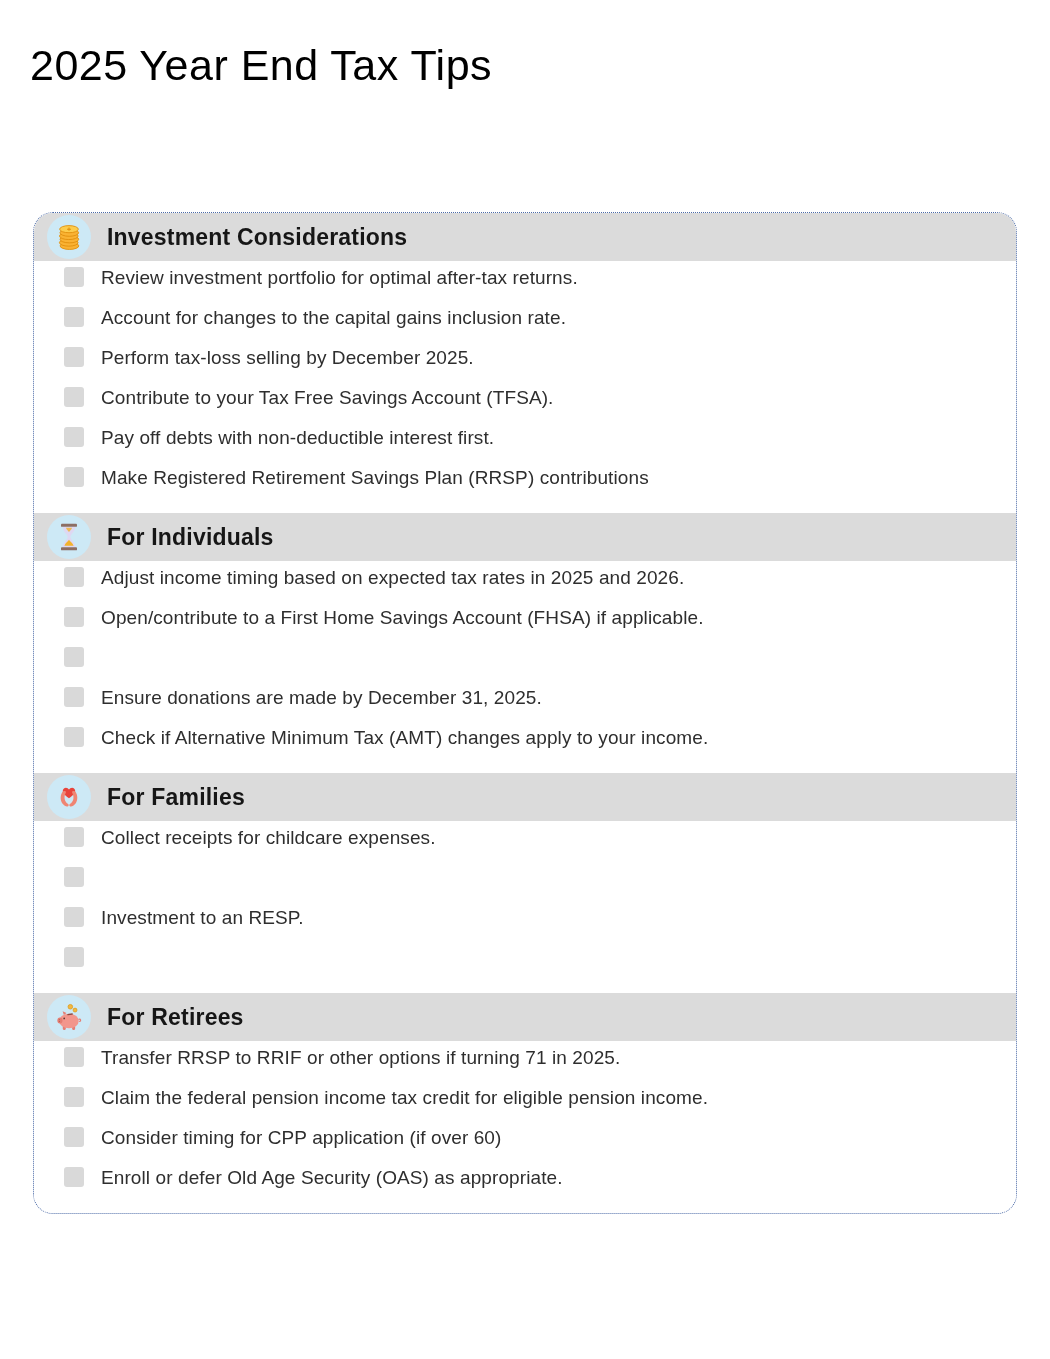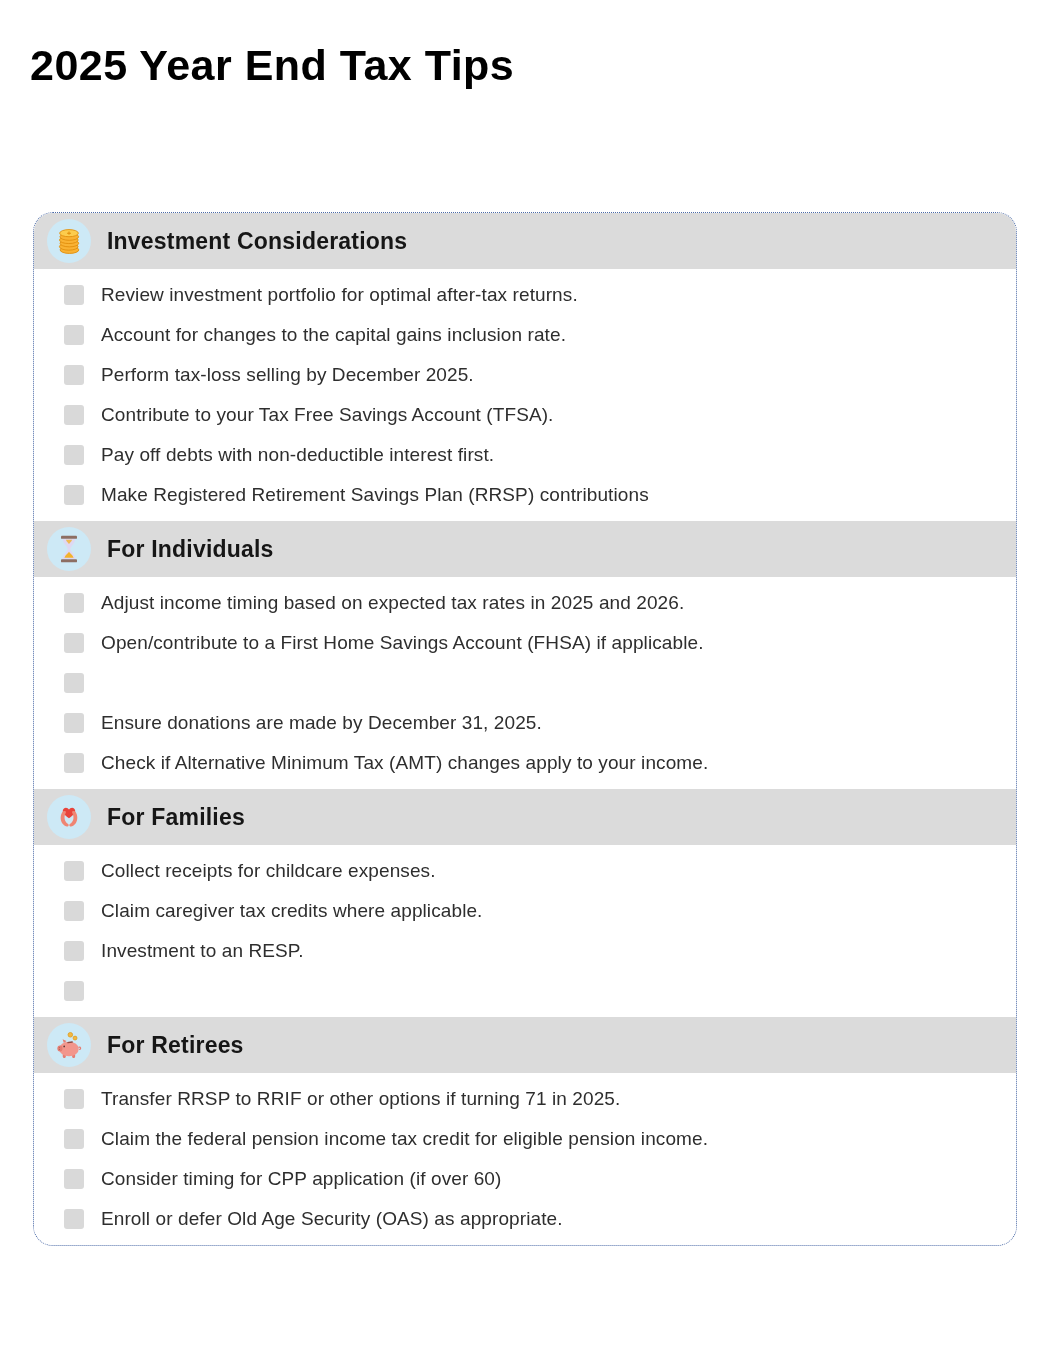"2025 Year End Tax Tips" .page-title { font-weight: bold -> normal }
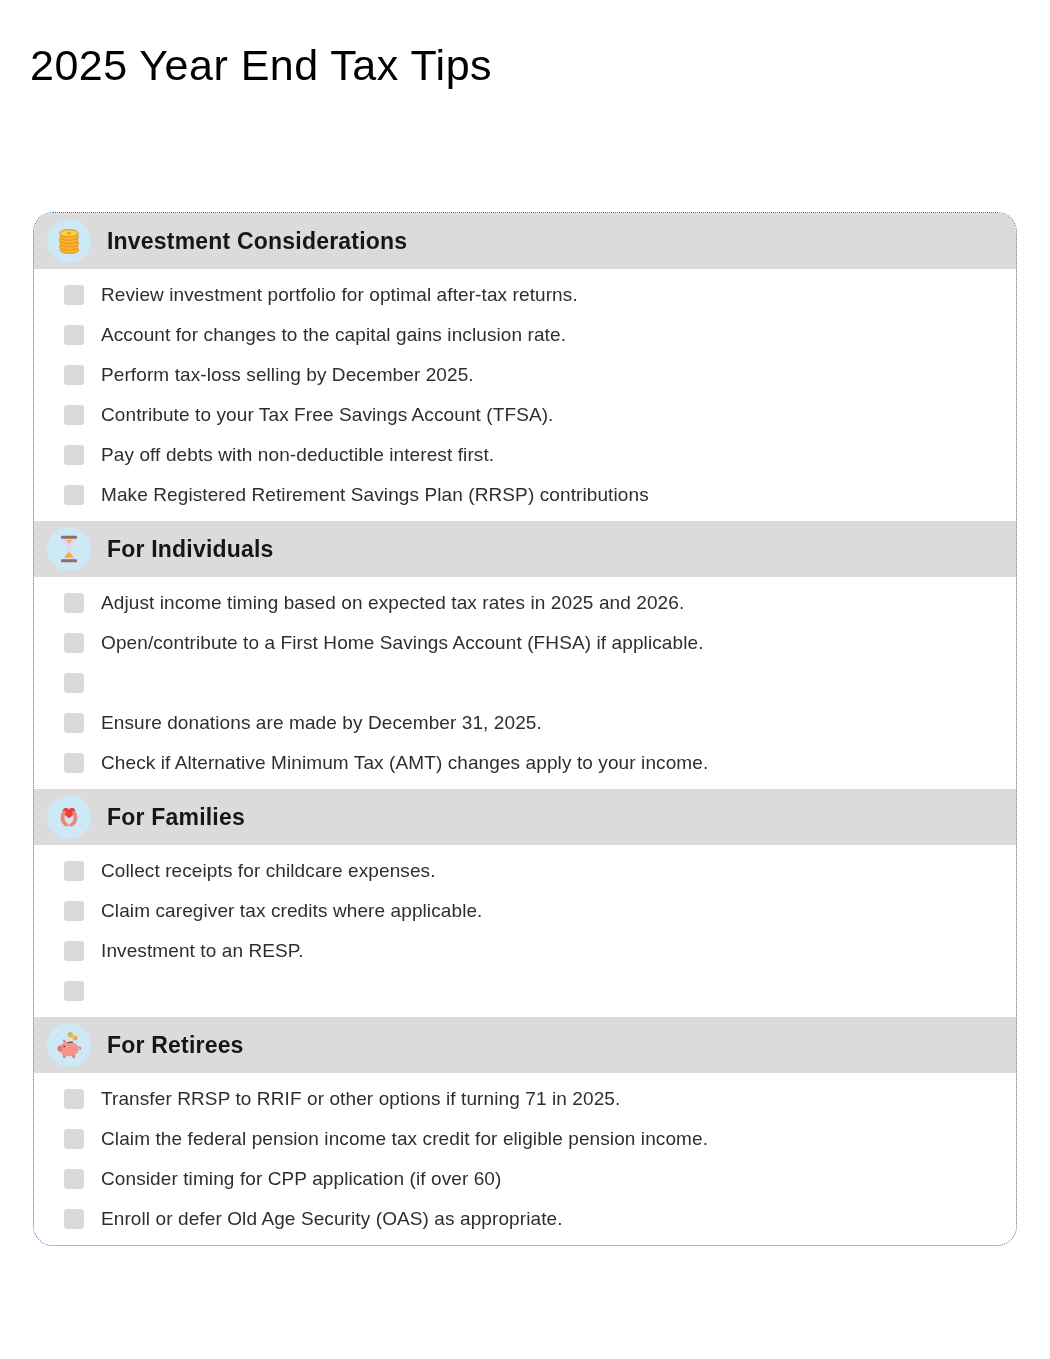"Investment Considerations" .section-header { height: 56px -> 48px }
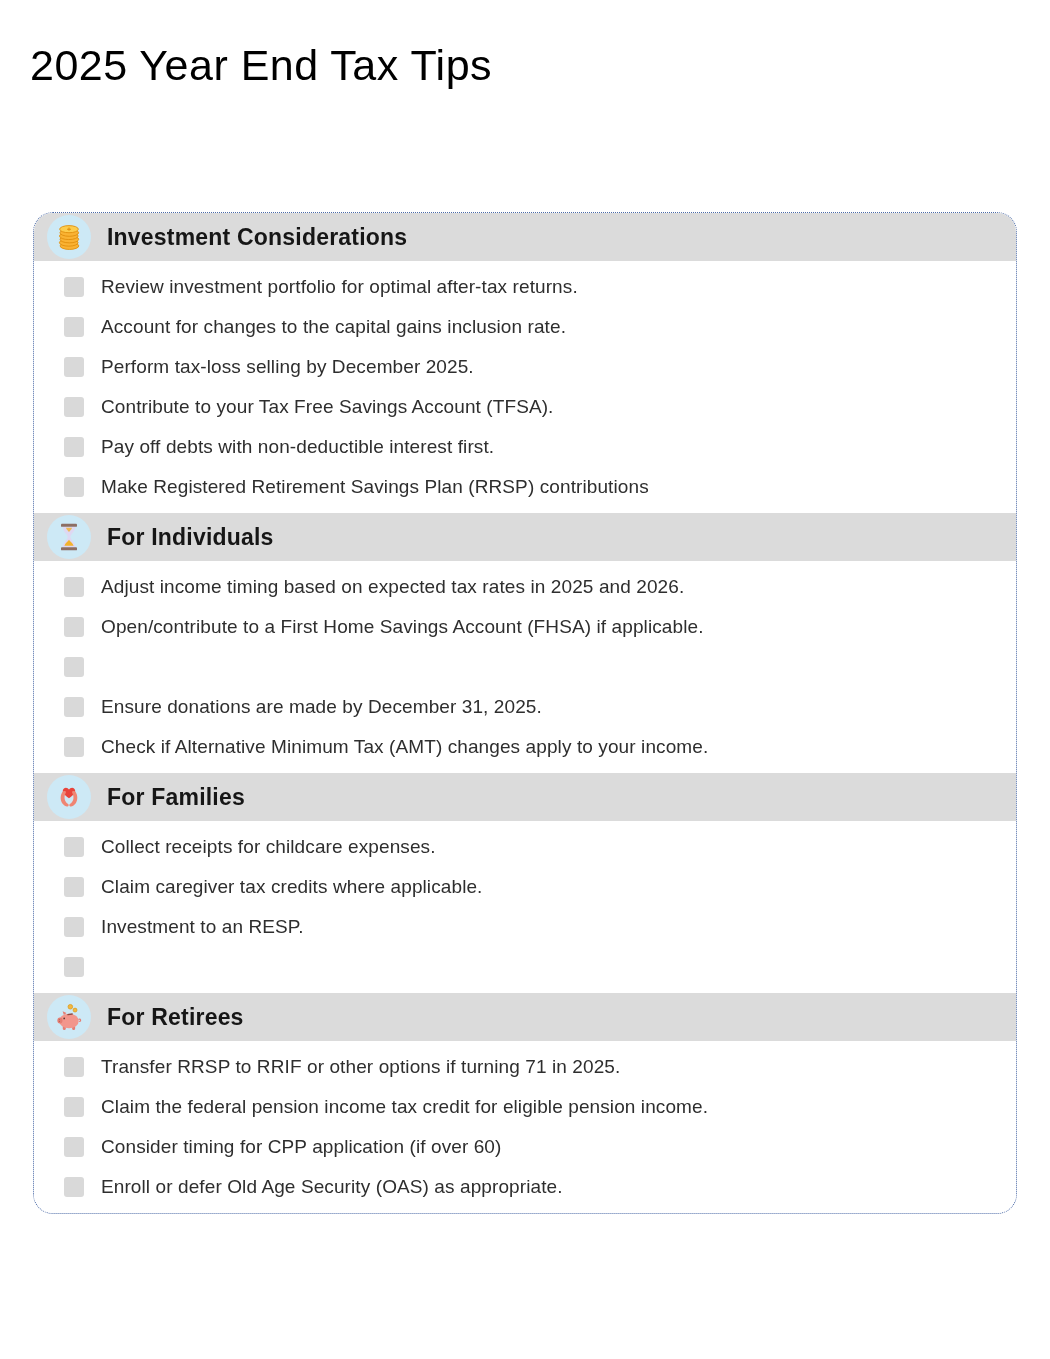"Review investment portfolio for optimal" .check-item { align-items: center -> flex-start }
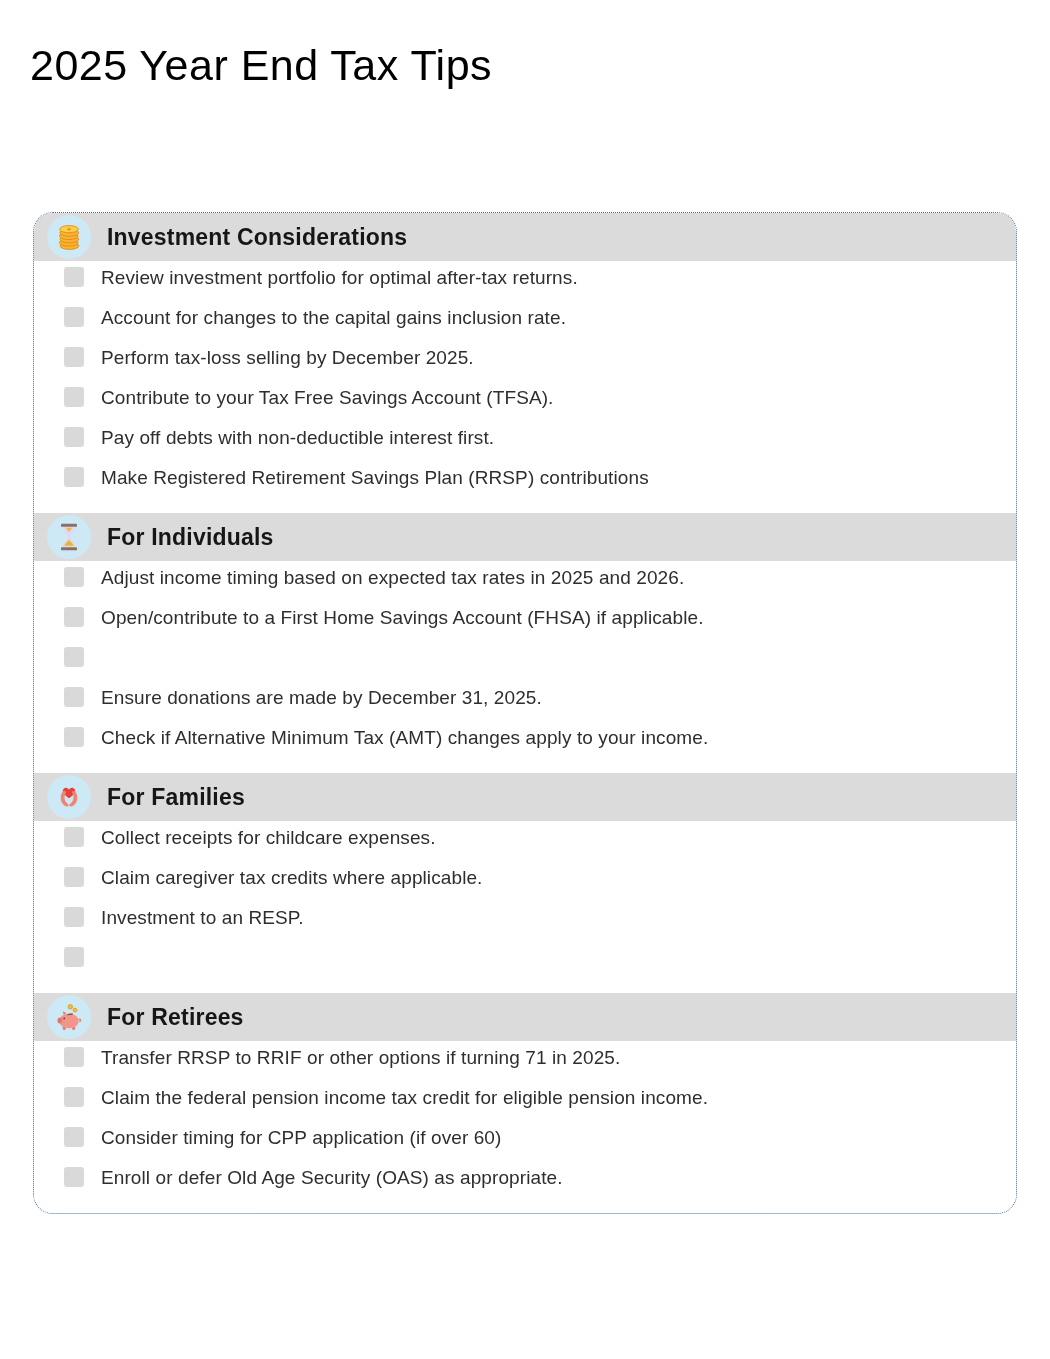"Claim caregiver tax credits where" span.item-label { html: <span>Claim caregiver tax credits where applicable.</span> -> none }
